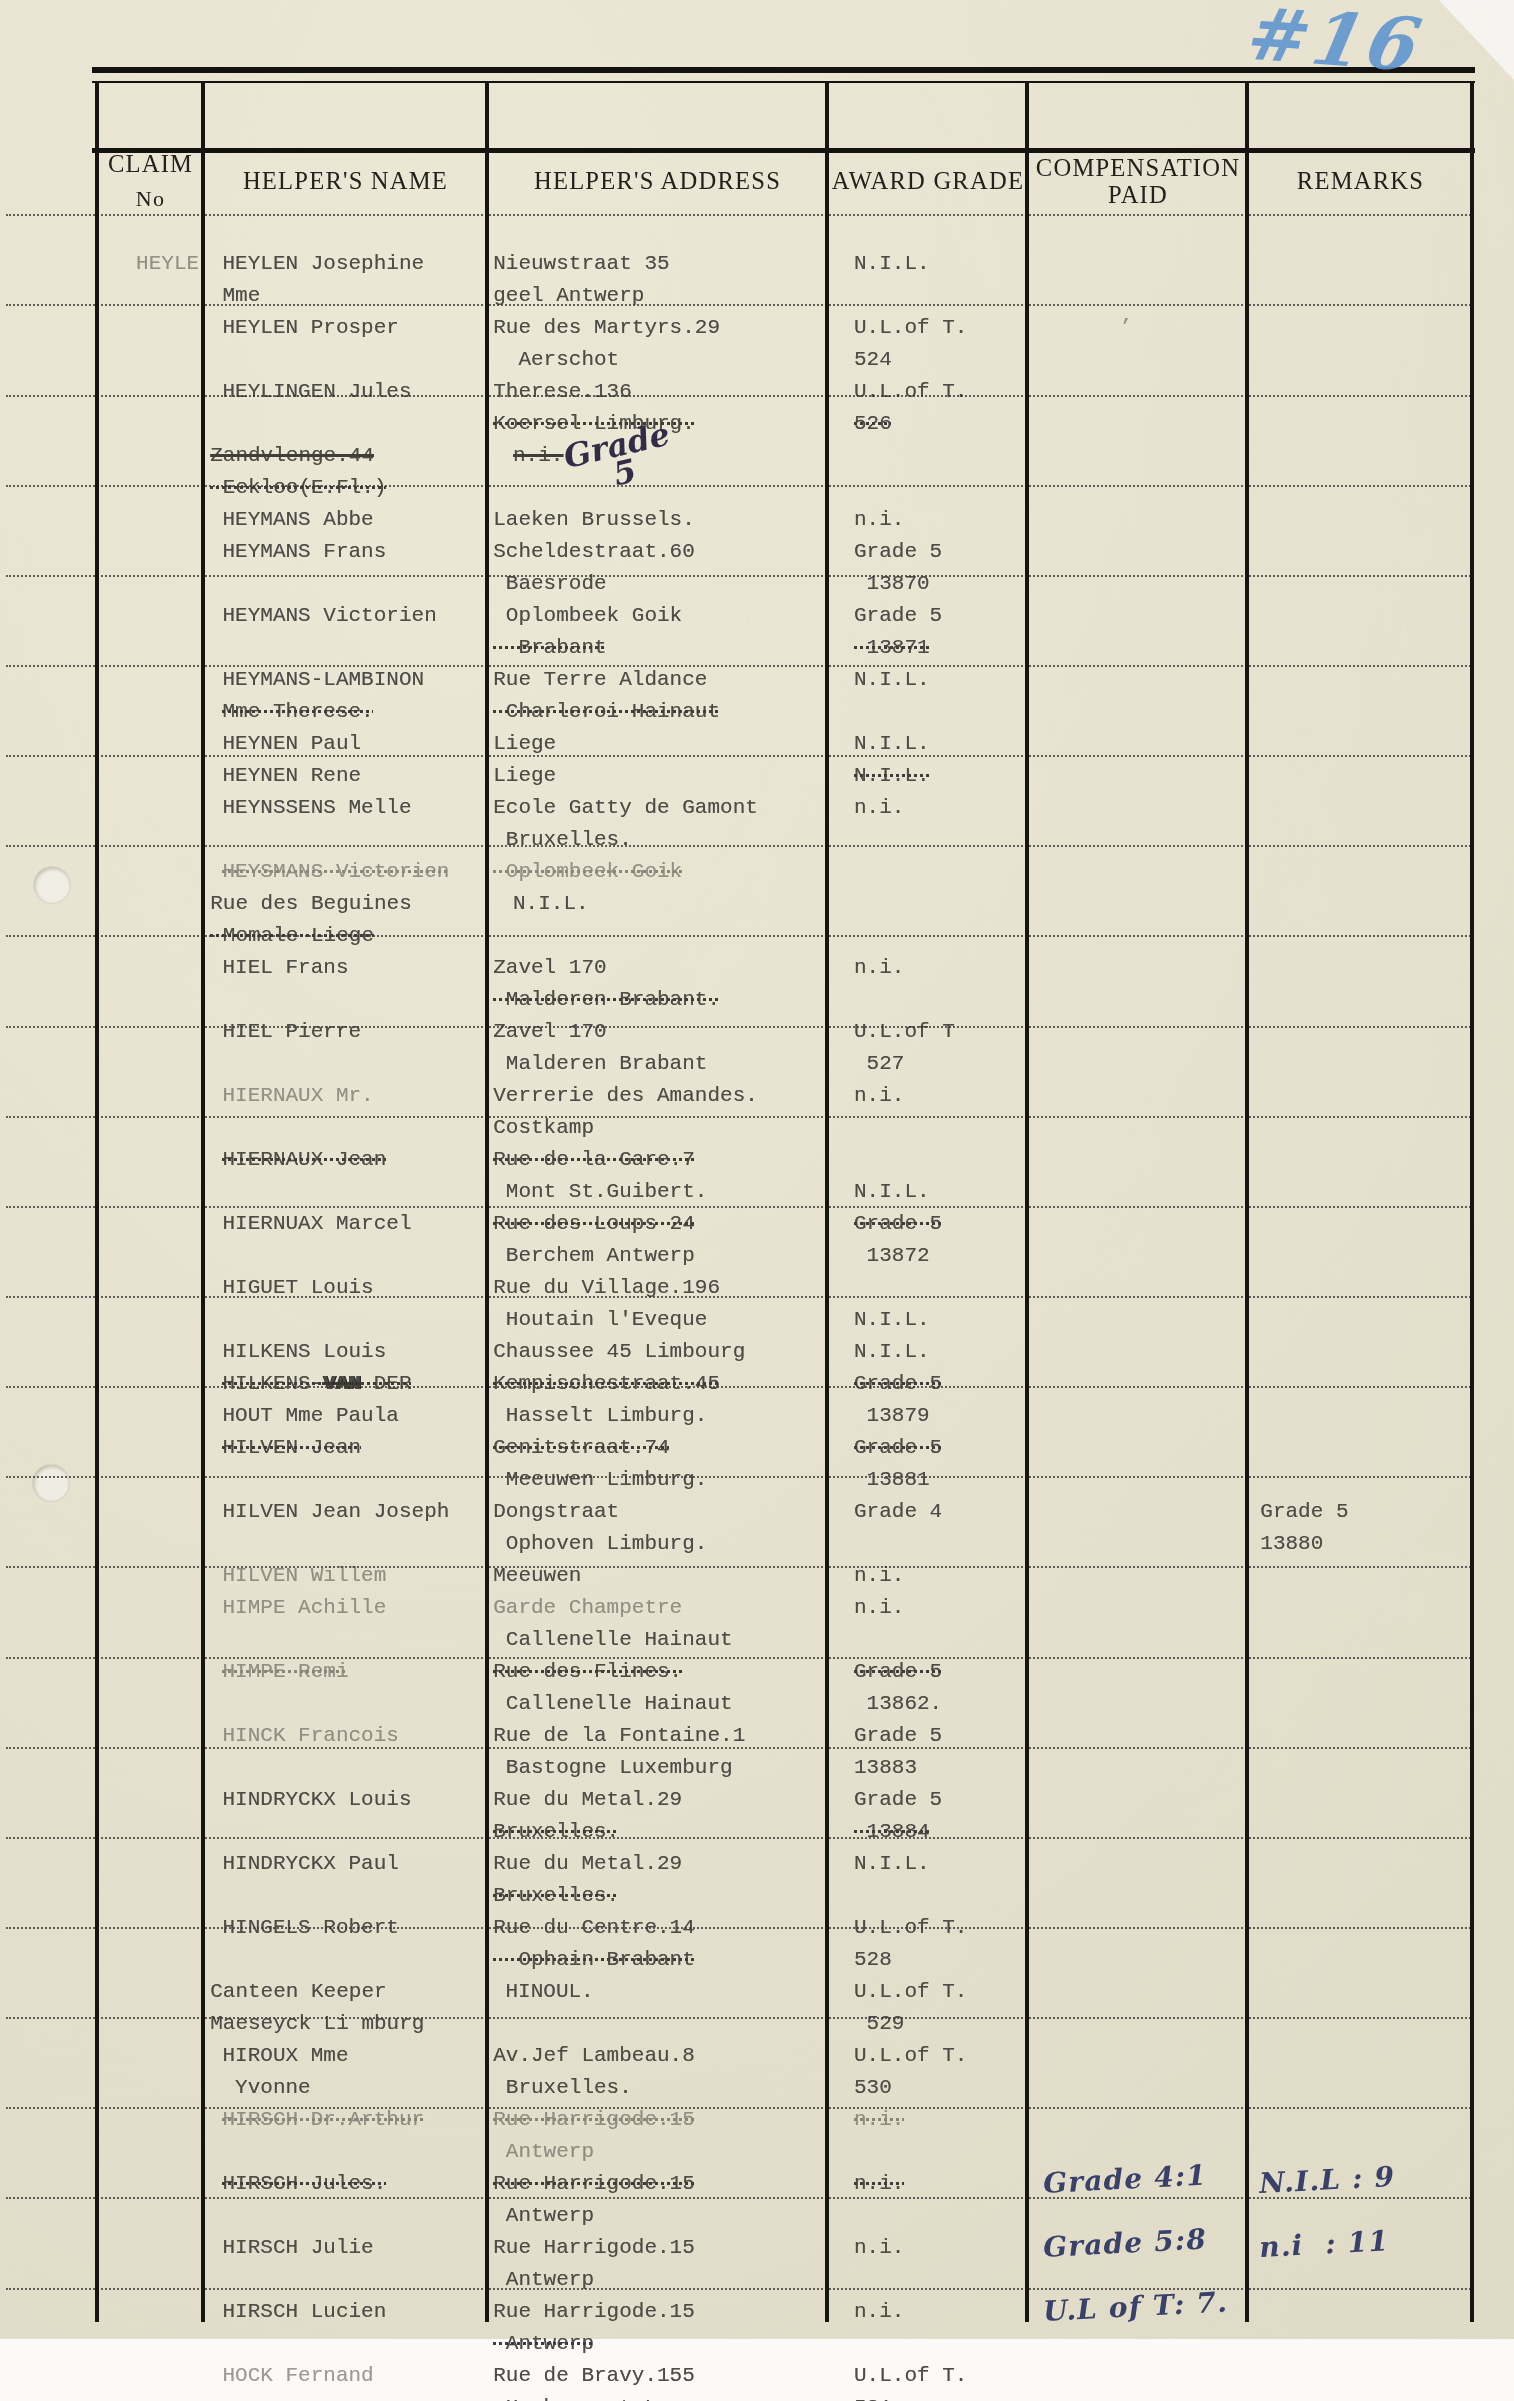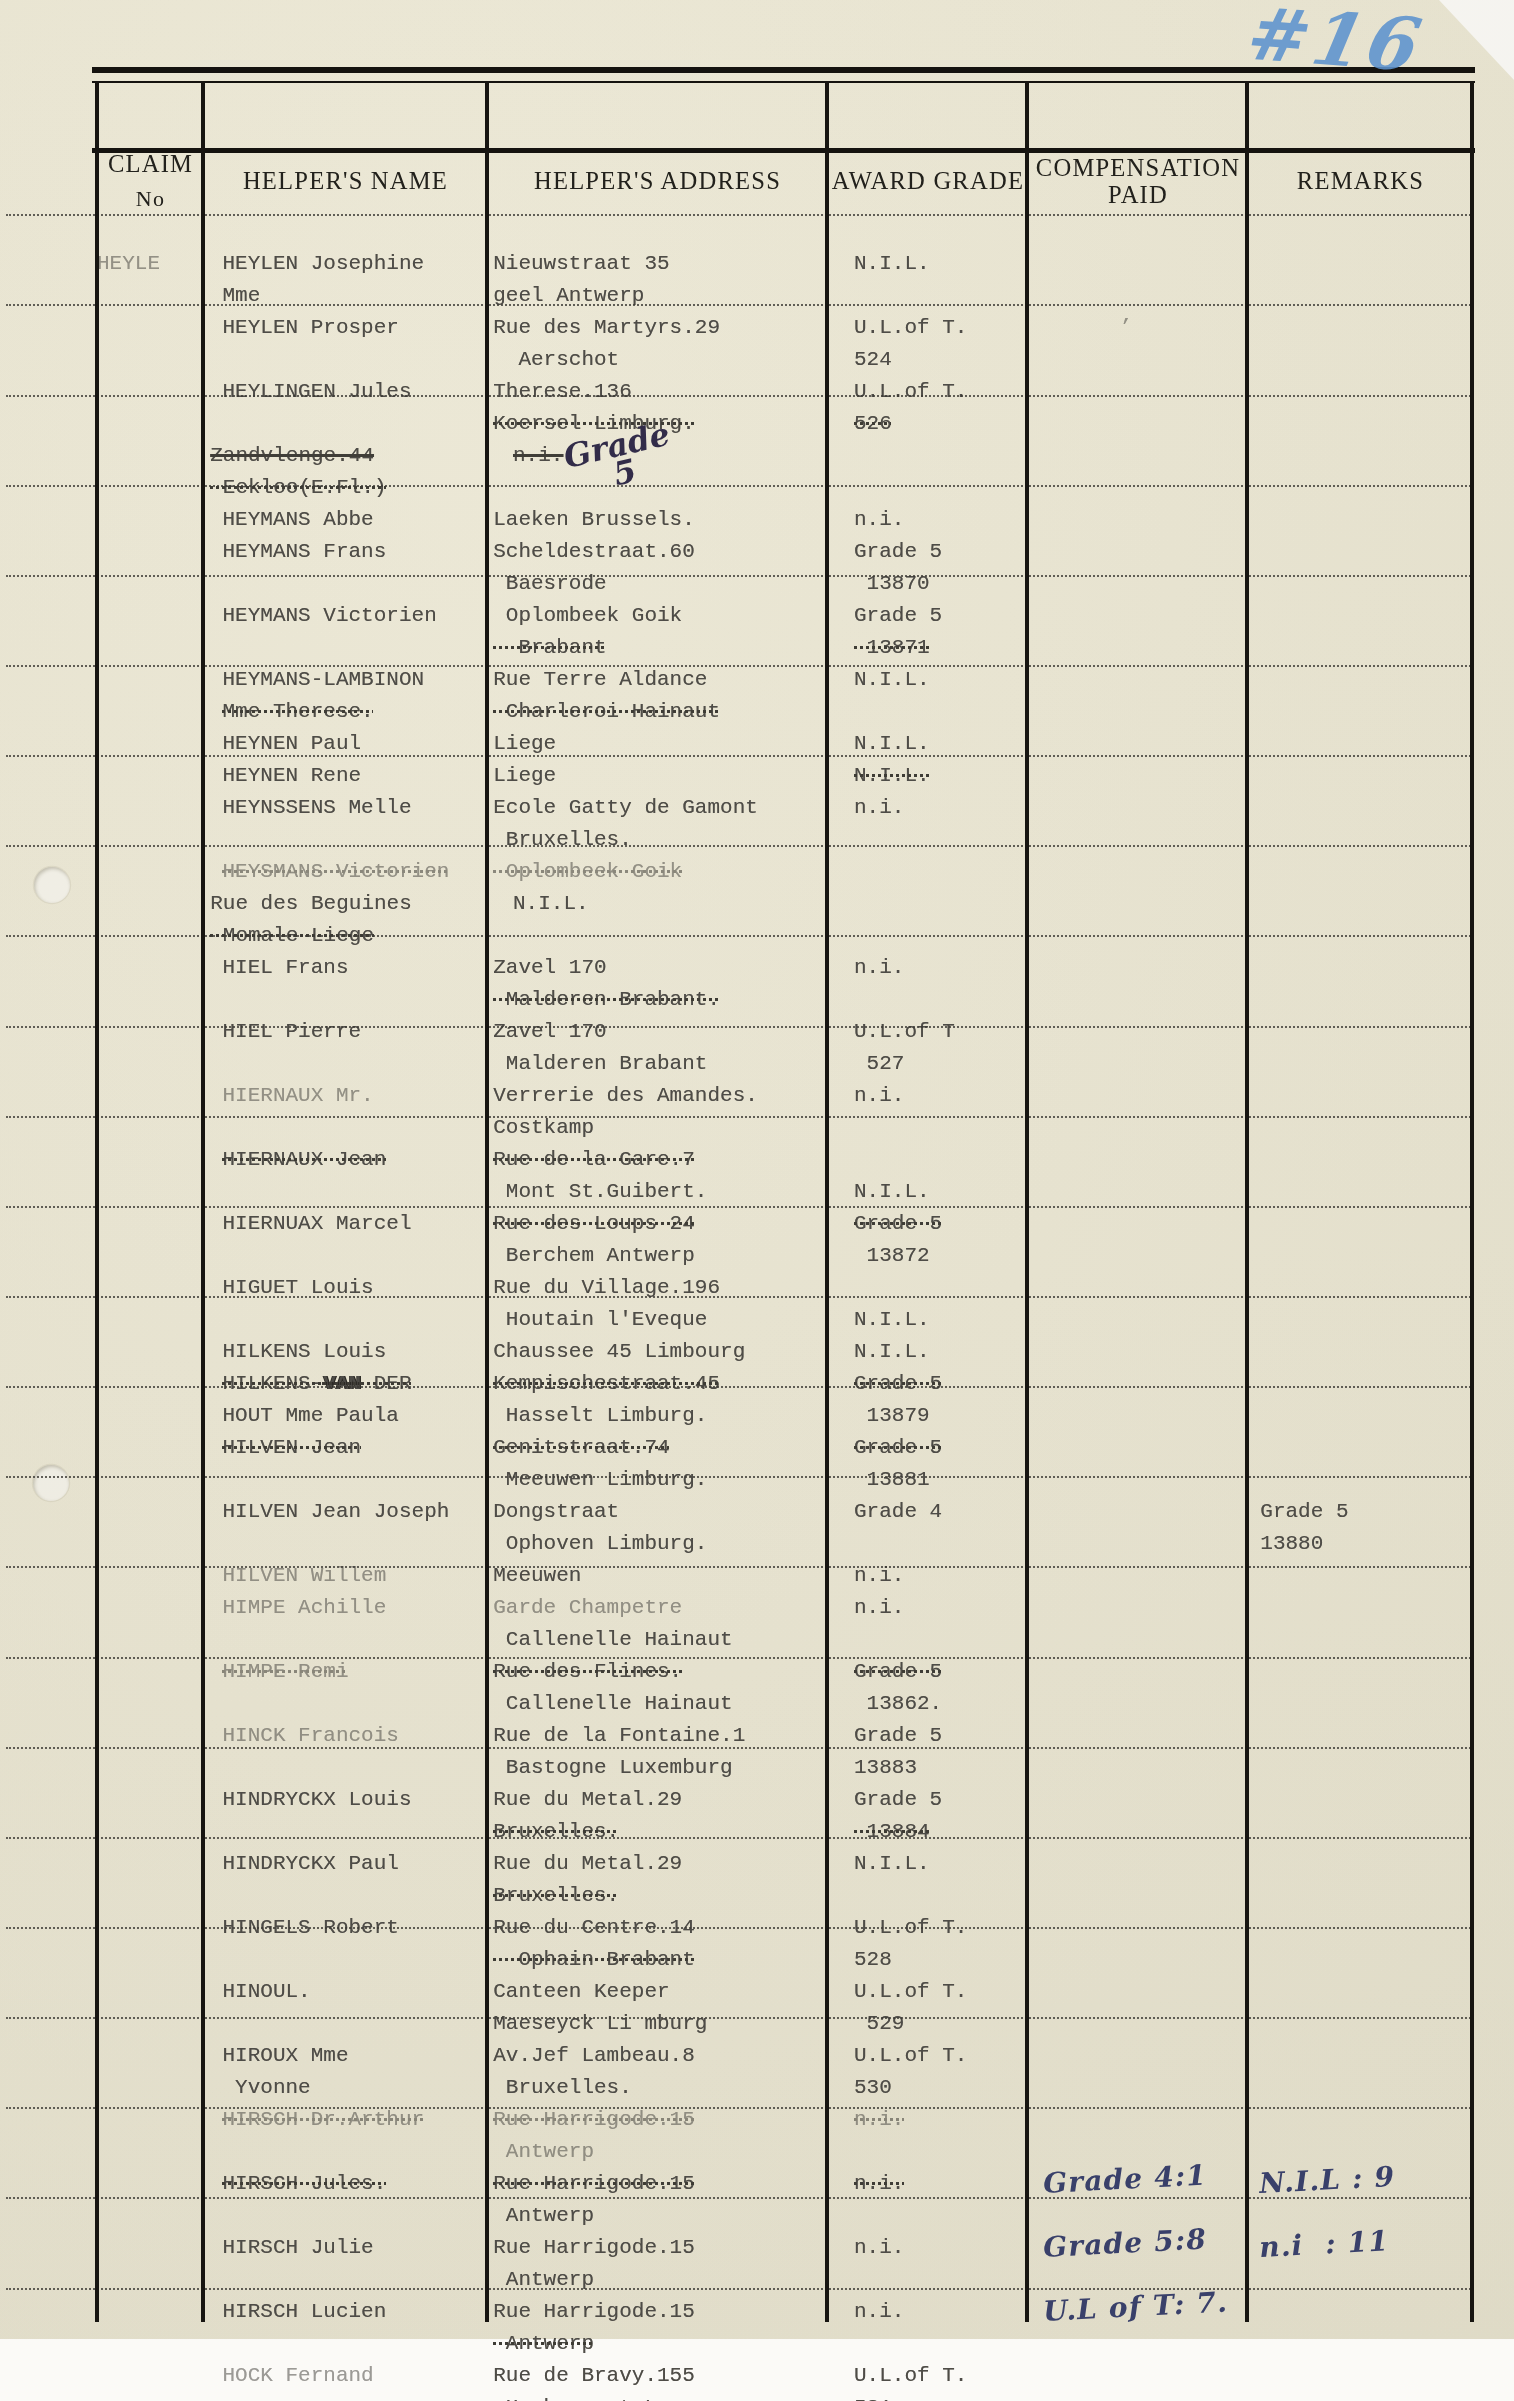"HEYLE" .c-claim { text-align: left -> right }
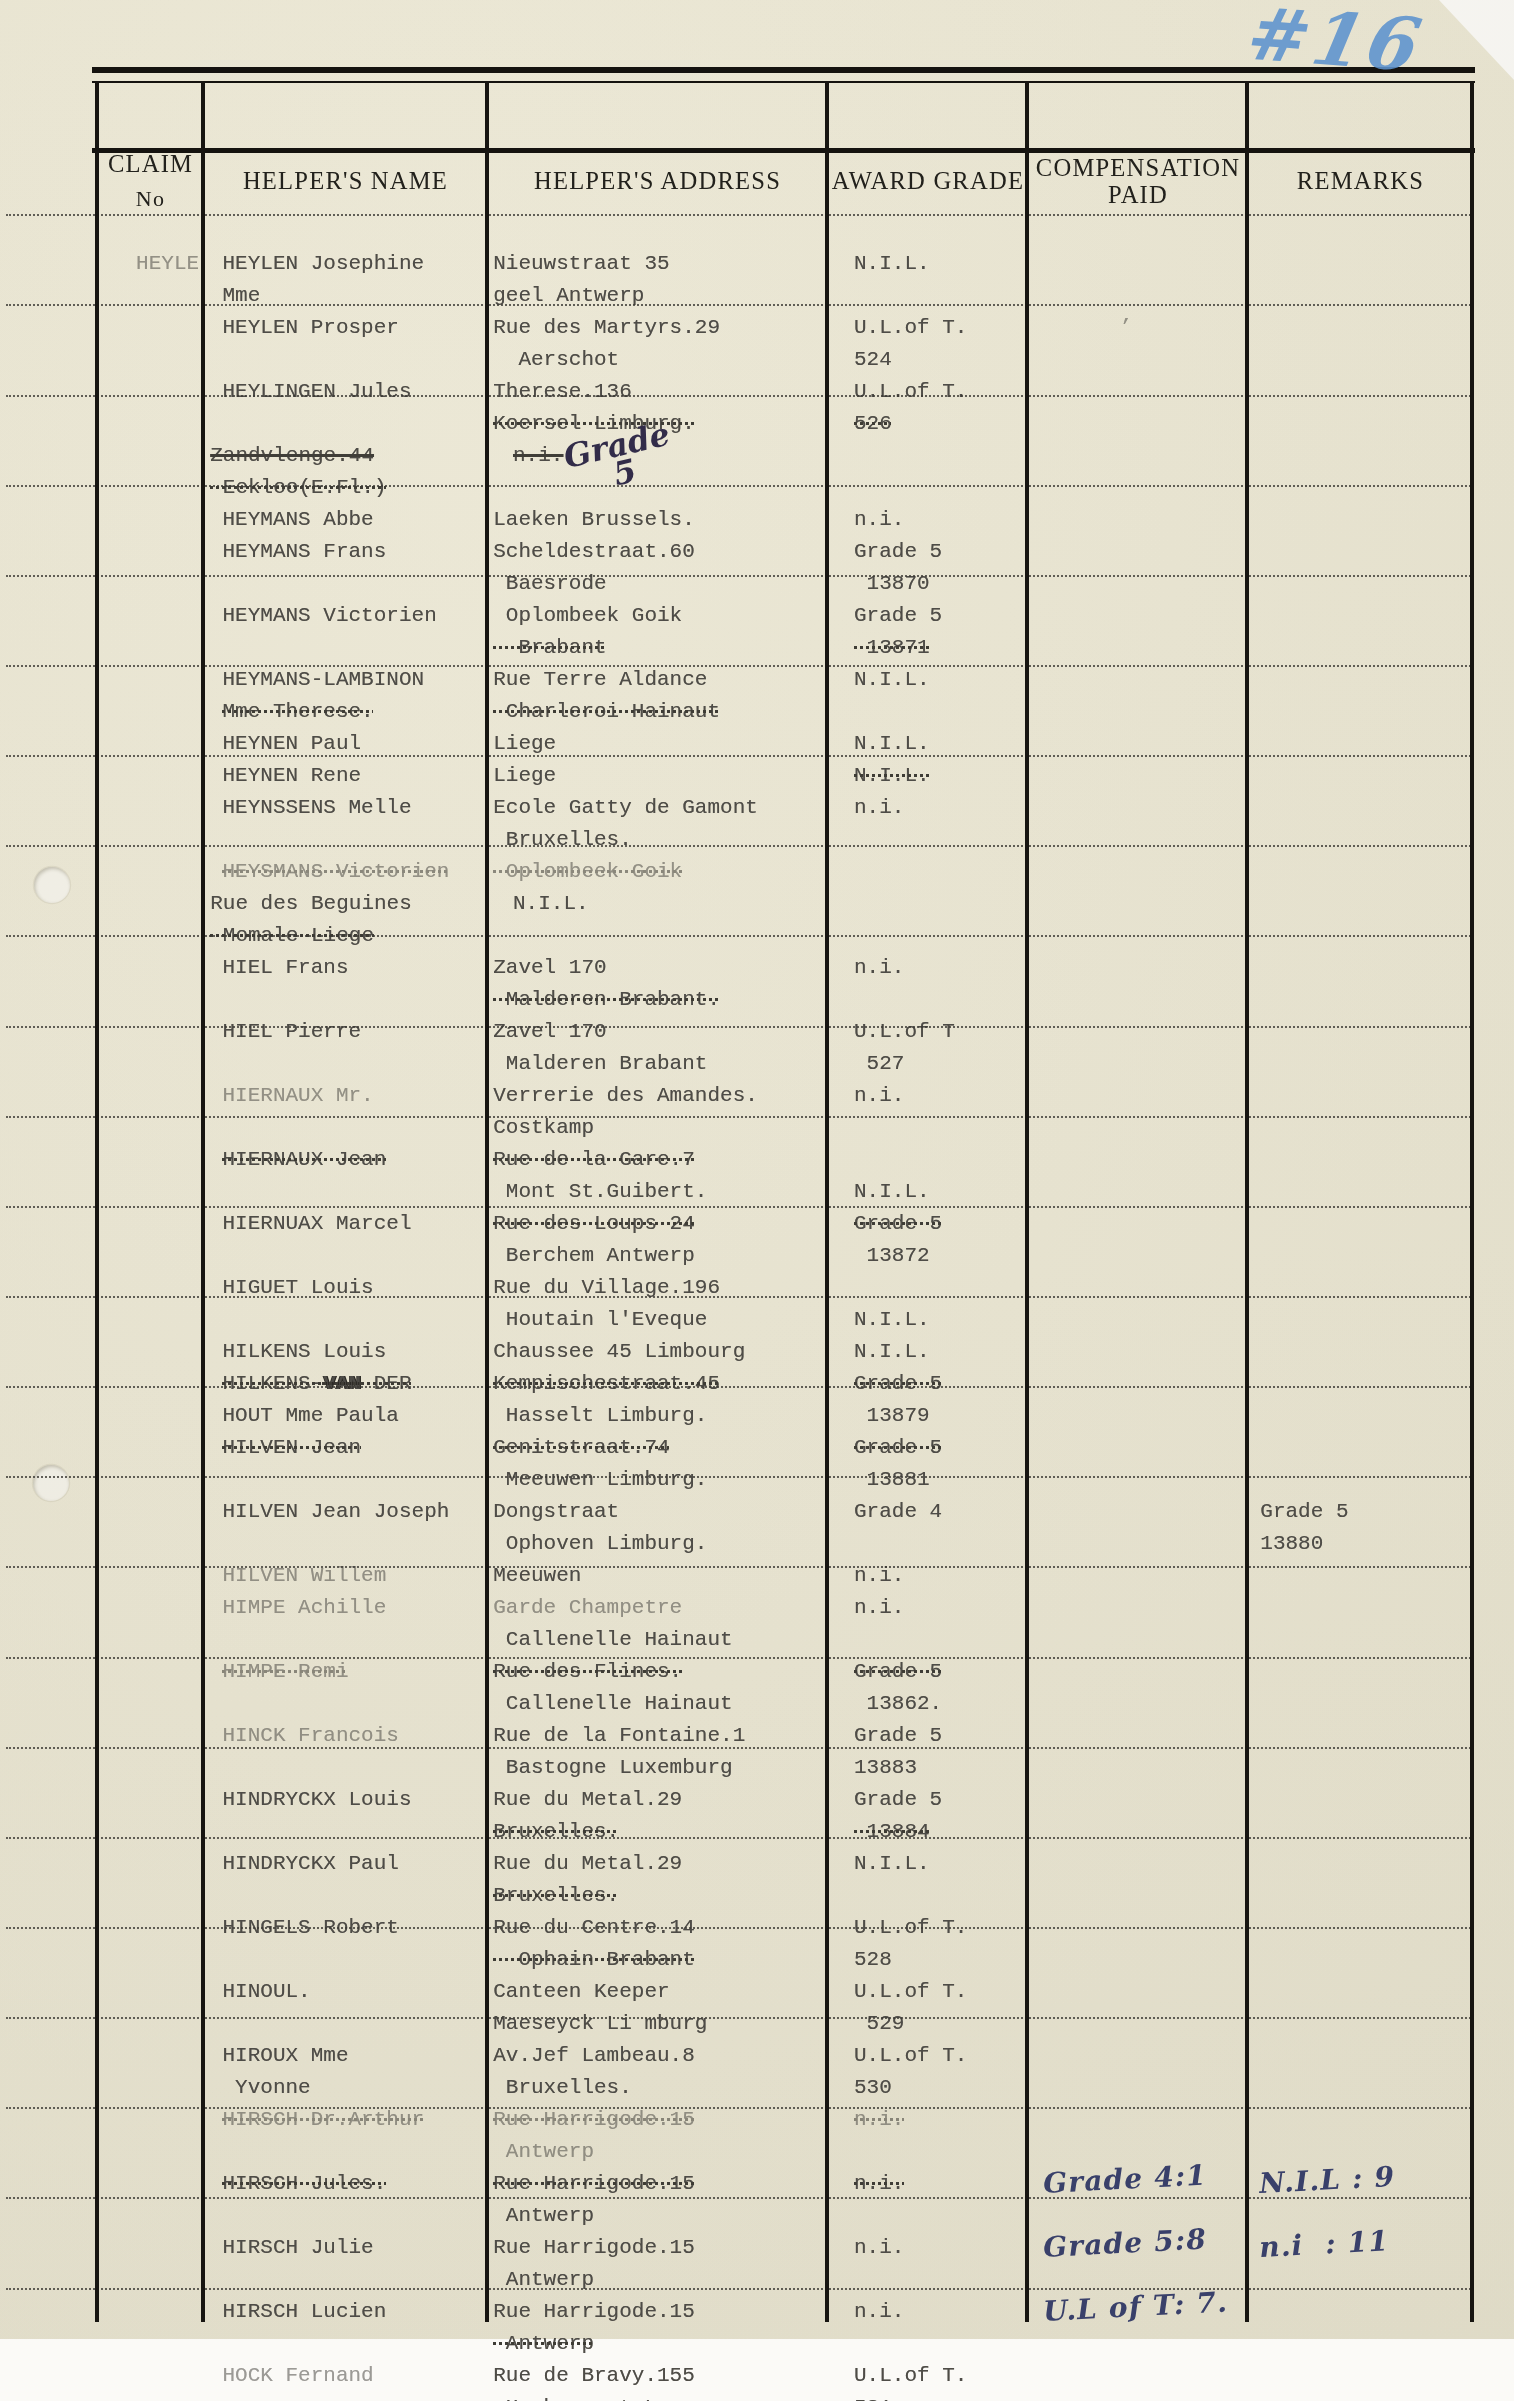"HINOUL." div.cell { order: before "Canteen Keeper" -> after "Canteen Keeper" }
